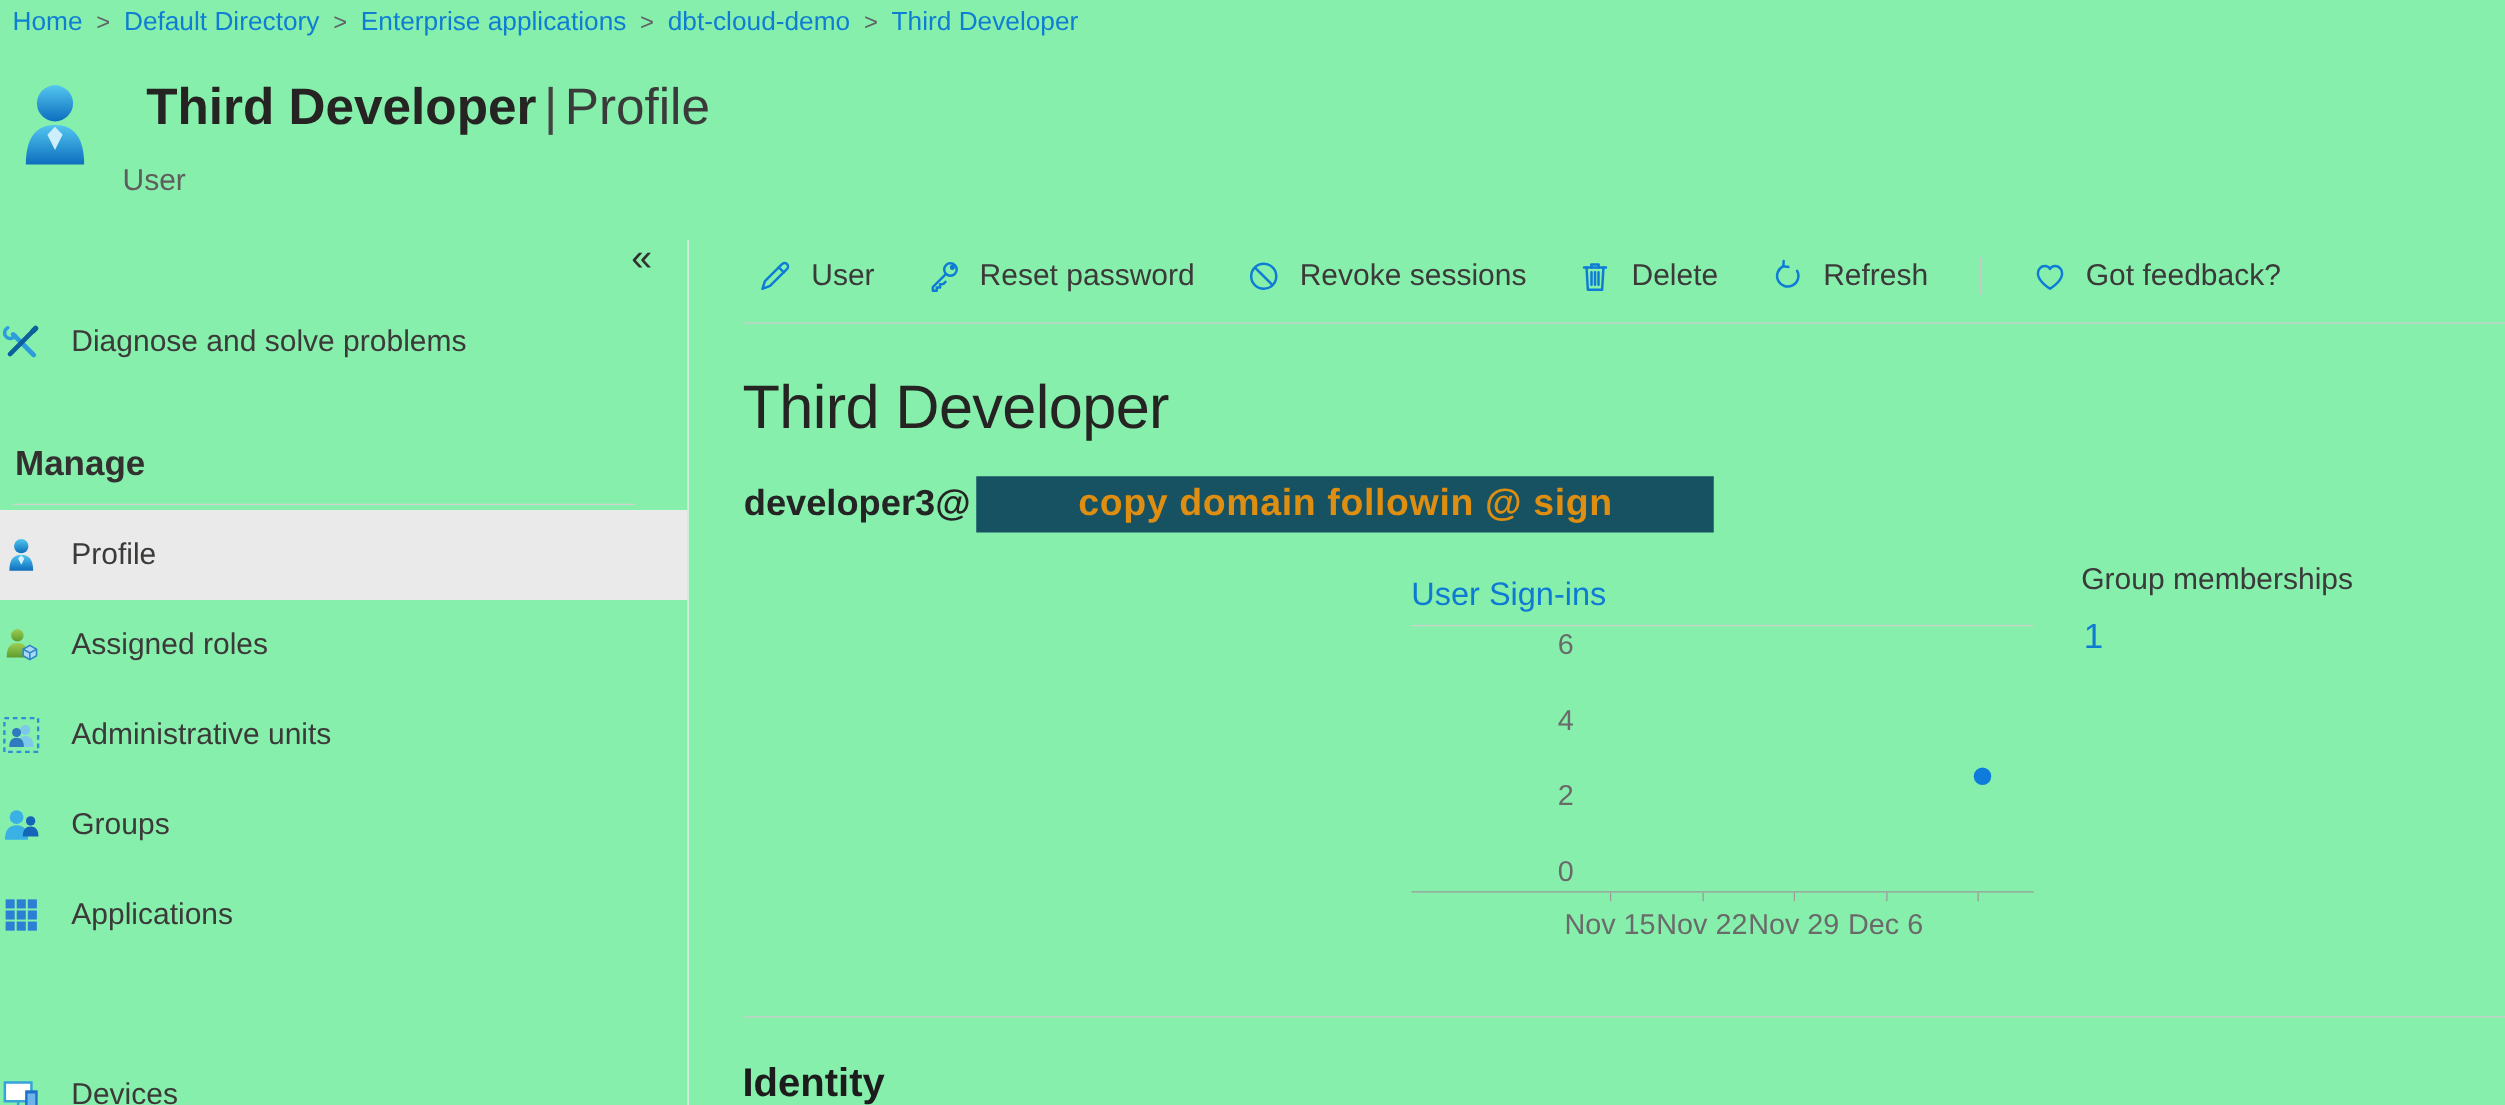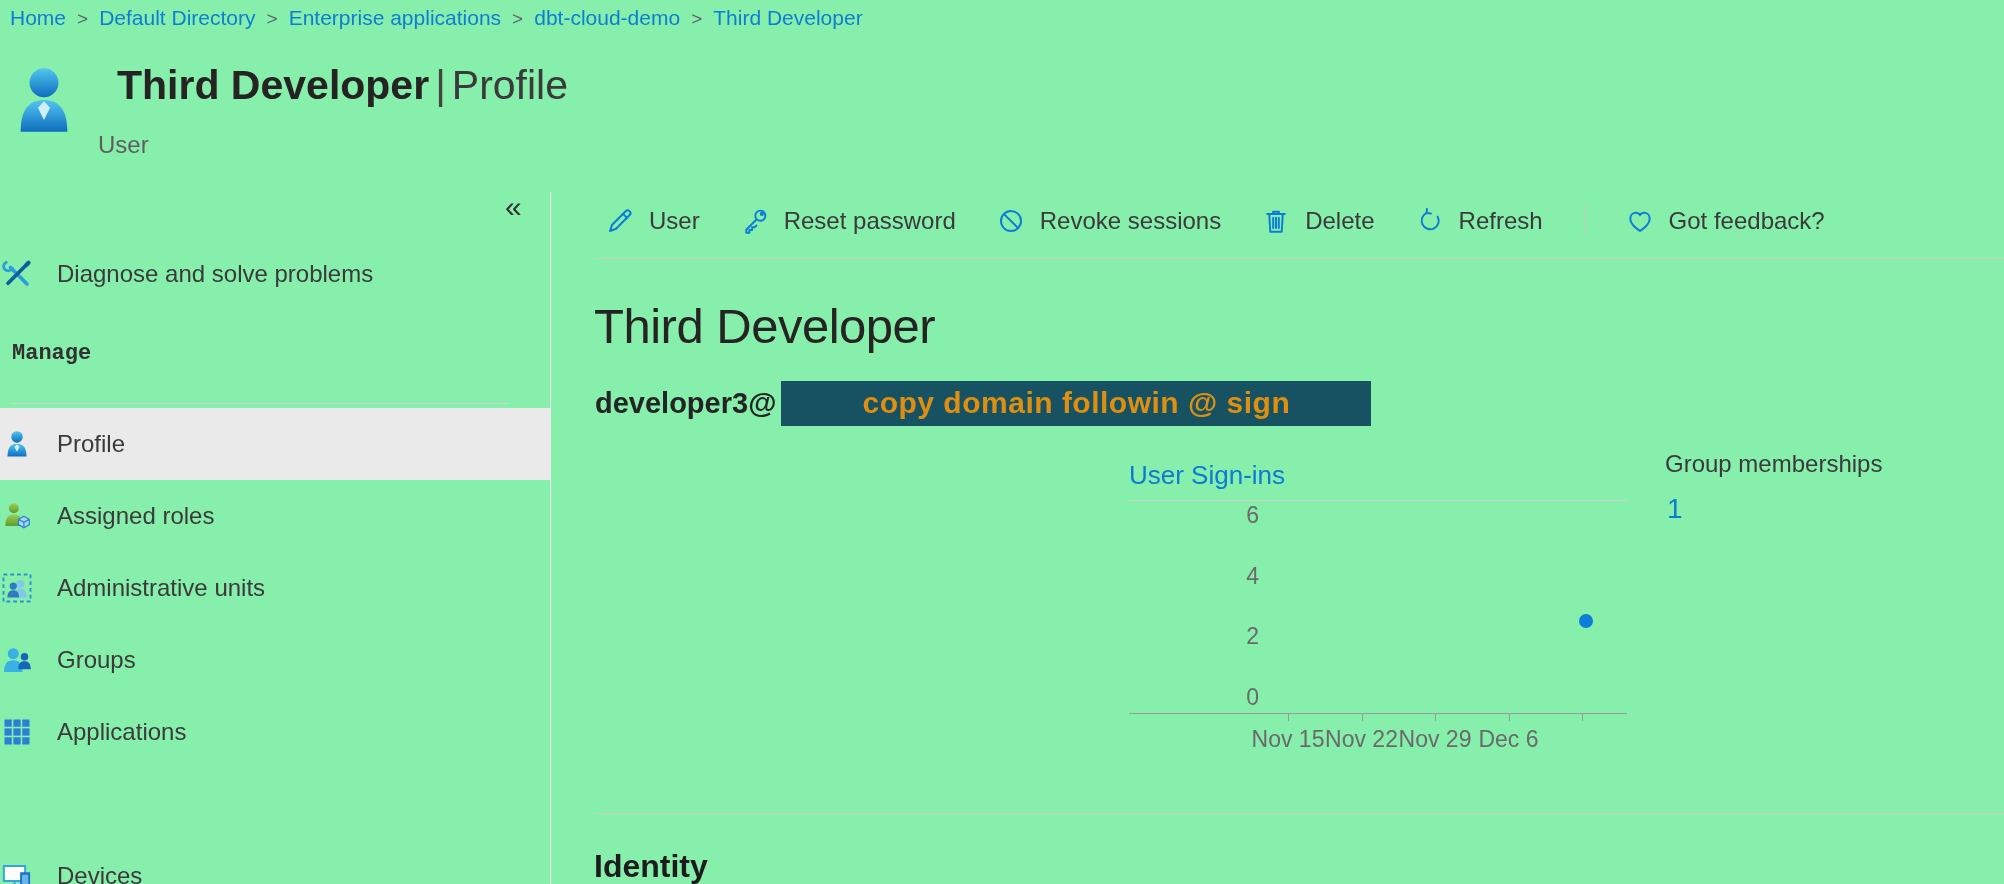"Manage" .side-section { font-family: Liberation Mono, monospace -> none; font-size: 22px -> 28px; top: 341px -> 355px }
